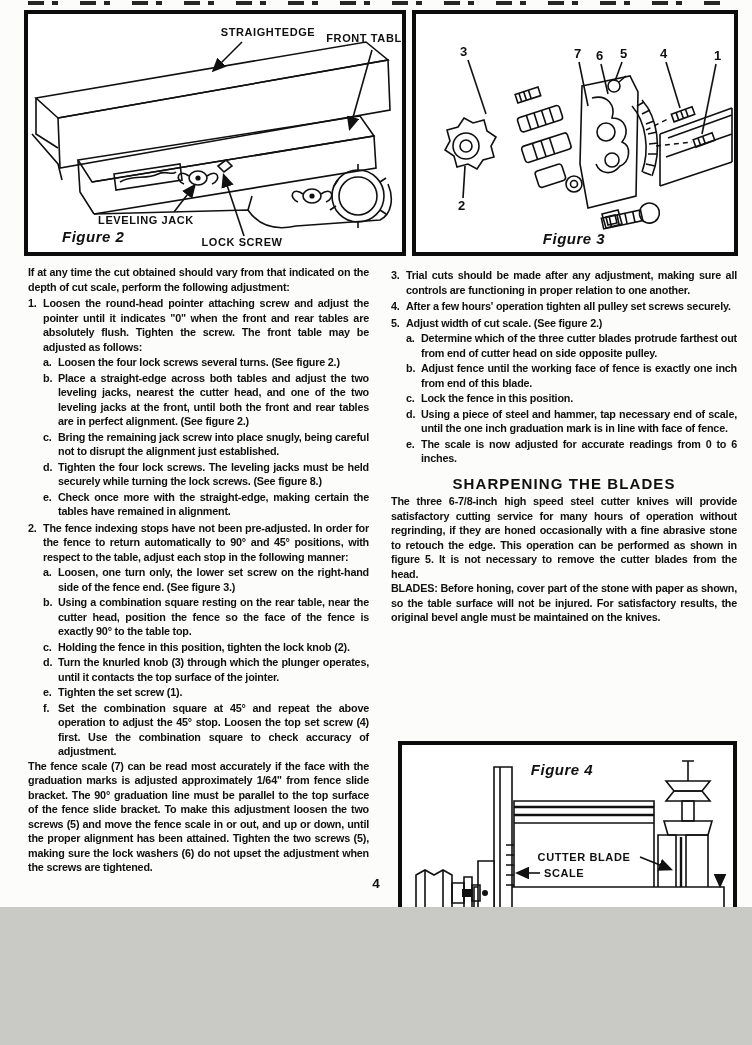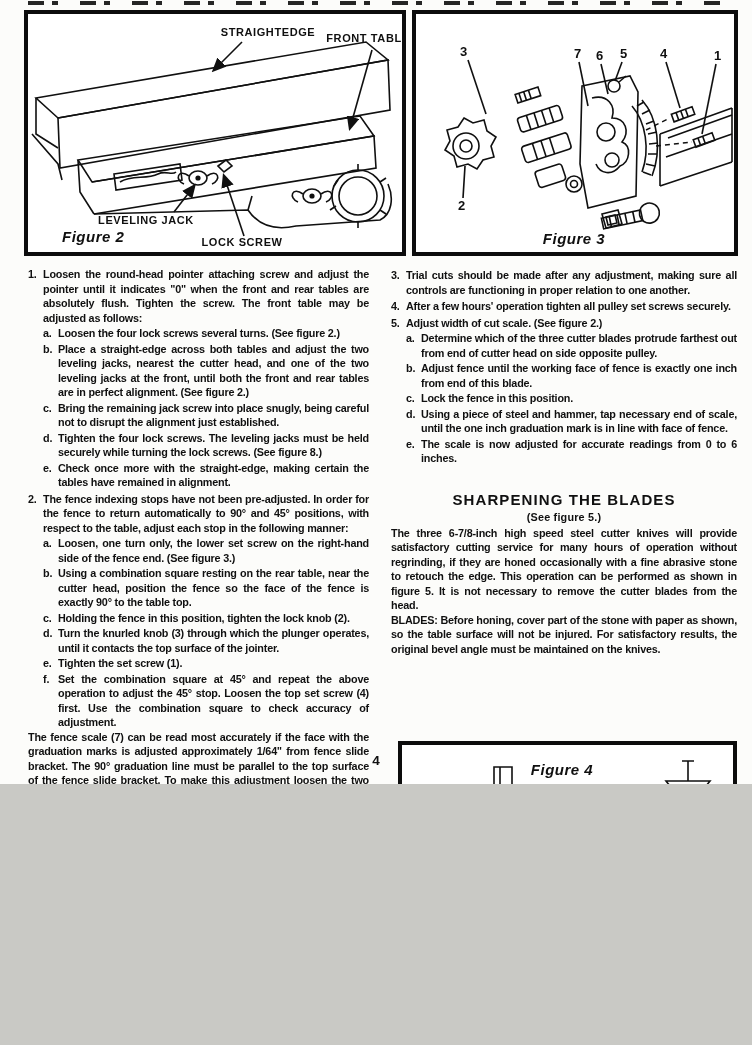"STRAIGHTEDGE" .page { height: 784px -> 907px }
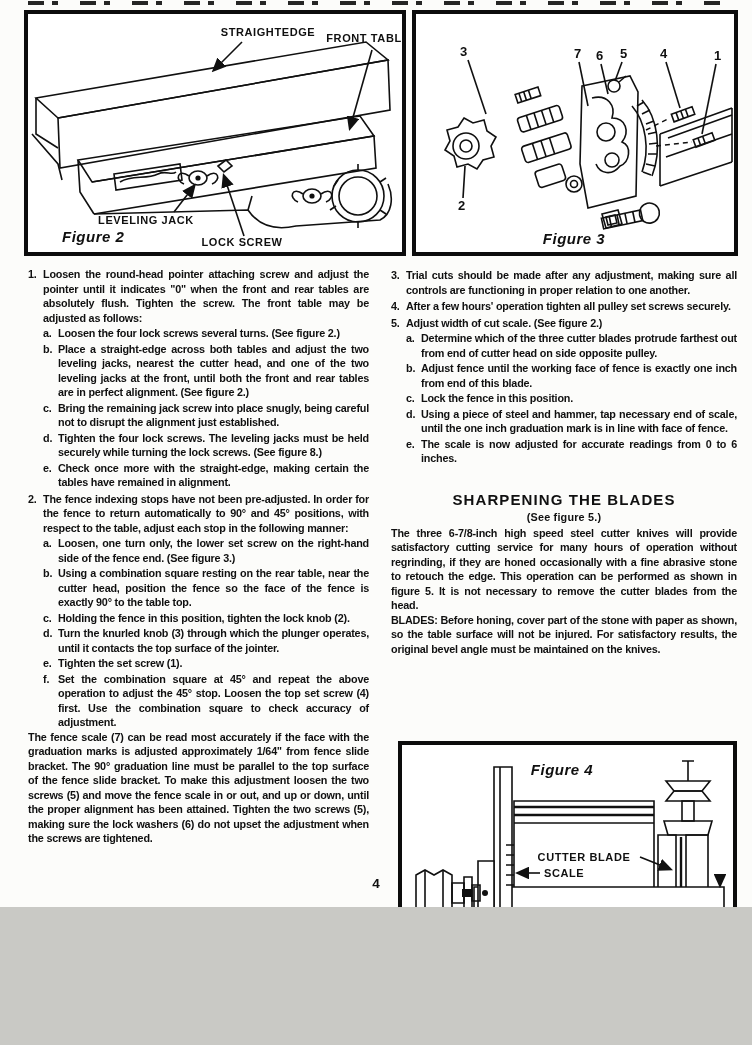"If at any time the" p.body { html: none -> <p>If at any time the cut obtained should vary from that indicated on the depth of cut scale, perform the following adjustment:</p> }
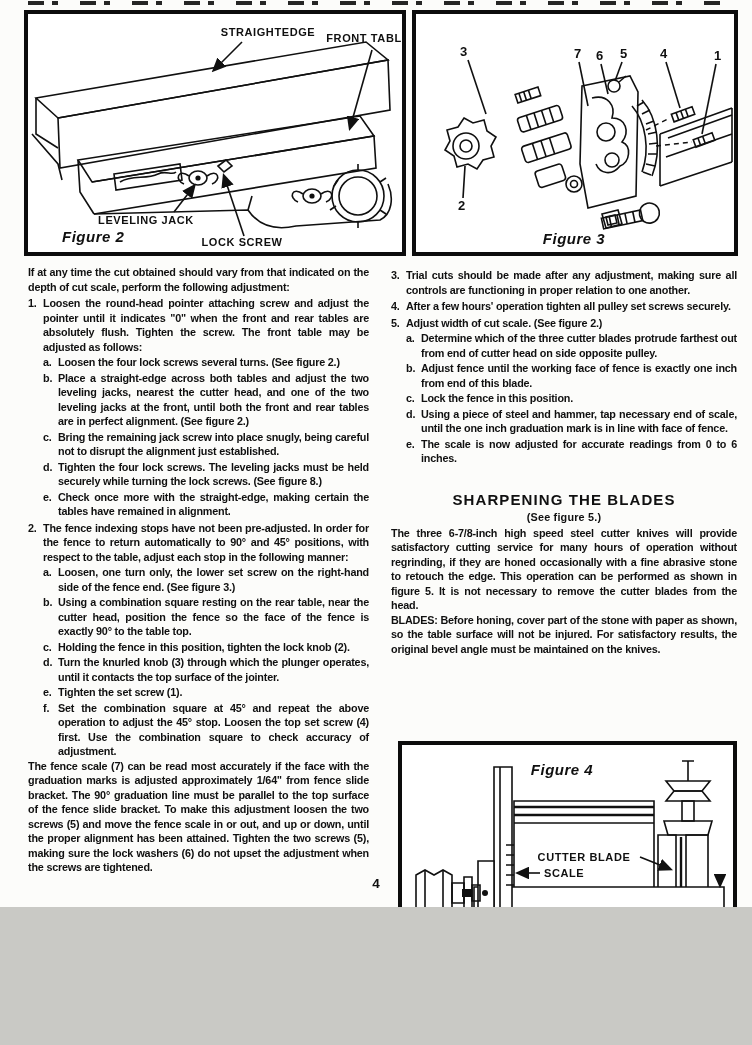"SHARPENING THE BLADES" .sharp-block { margin-top: 27px -> 11px }
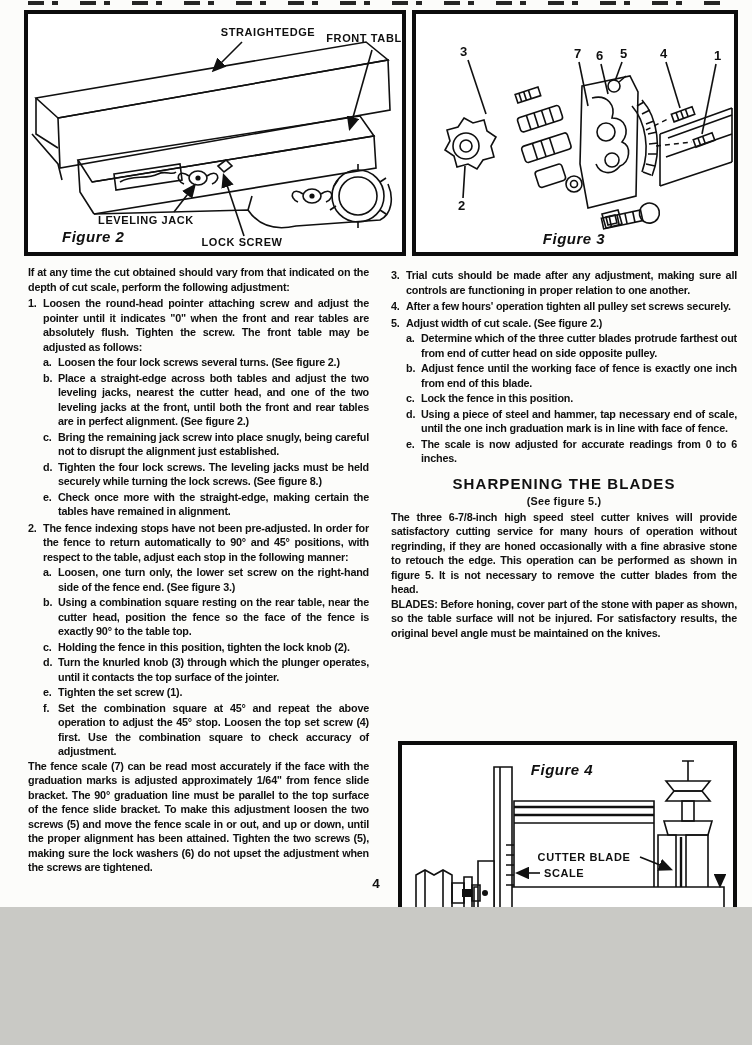"(See figure 5.)" div.sec-sub { html: <div>(See figure 5.)</div> -> none }
